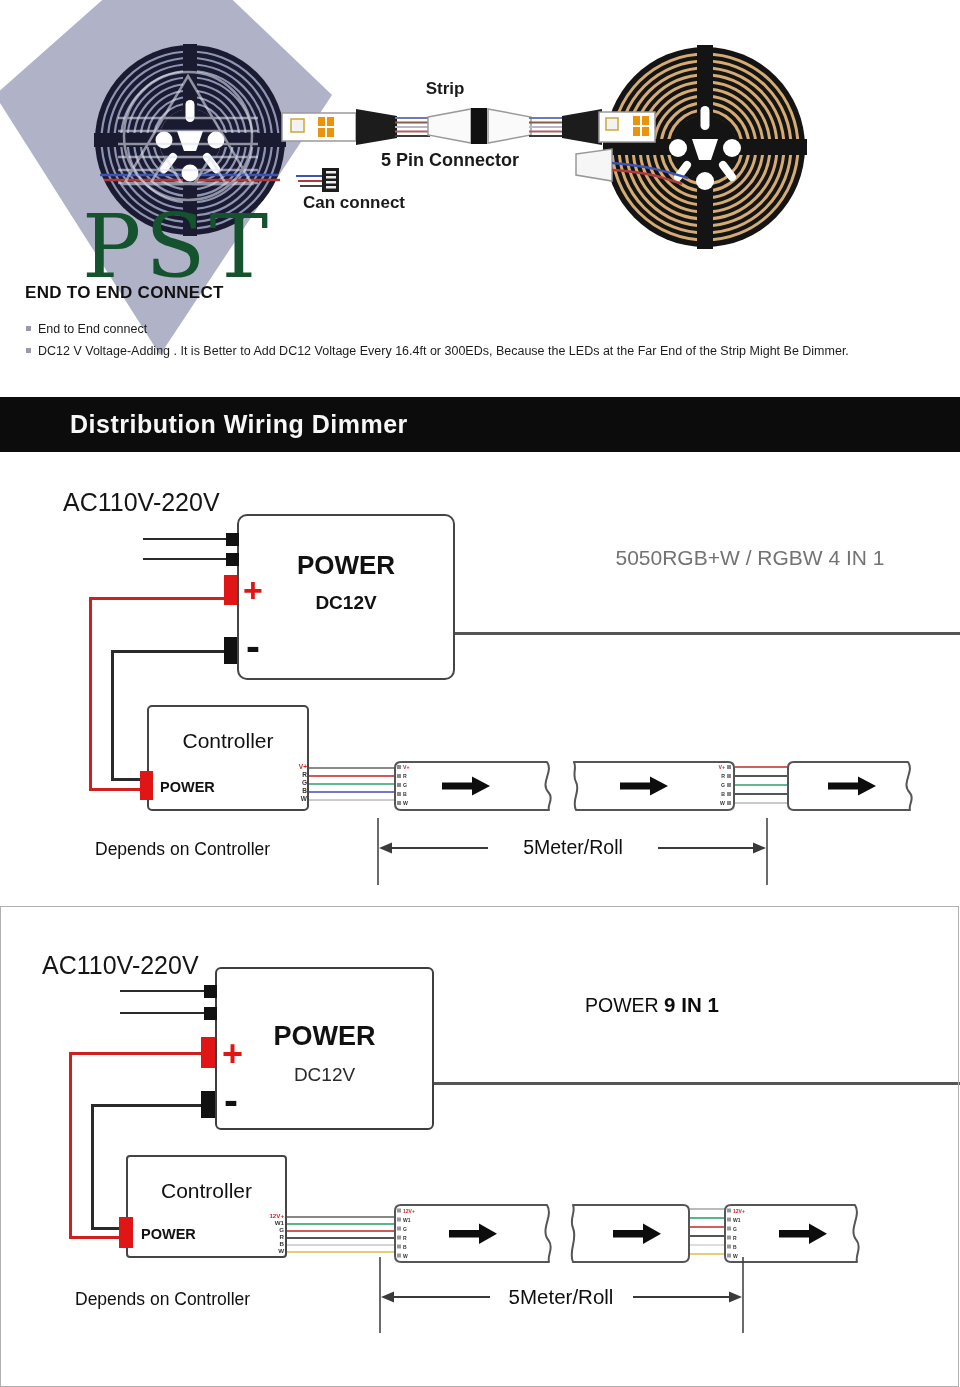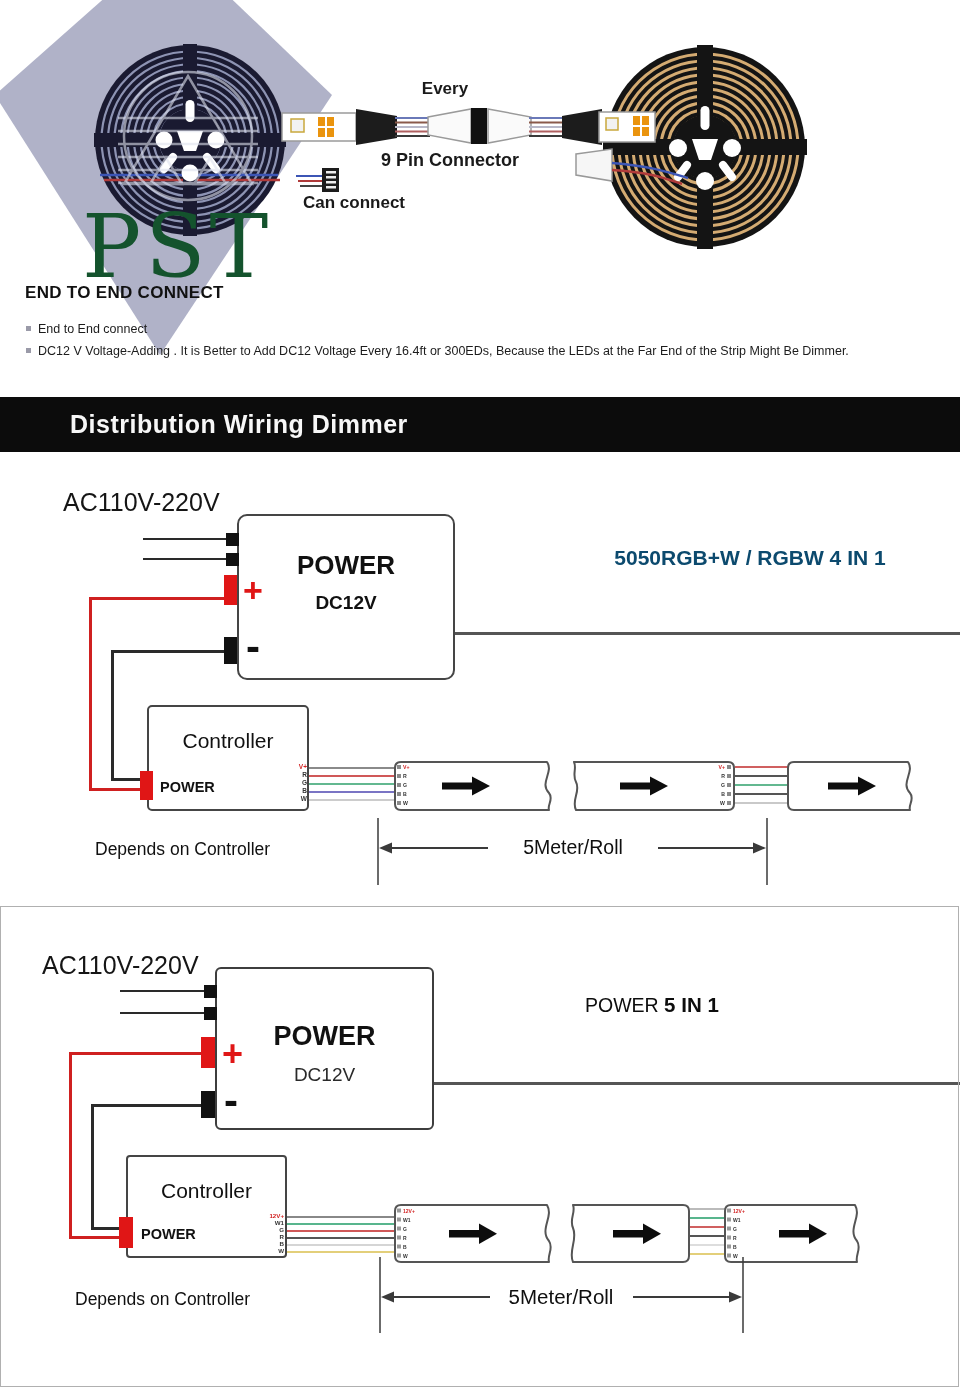"Every" div.abs { text: Every -> Strip }
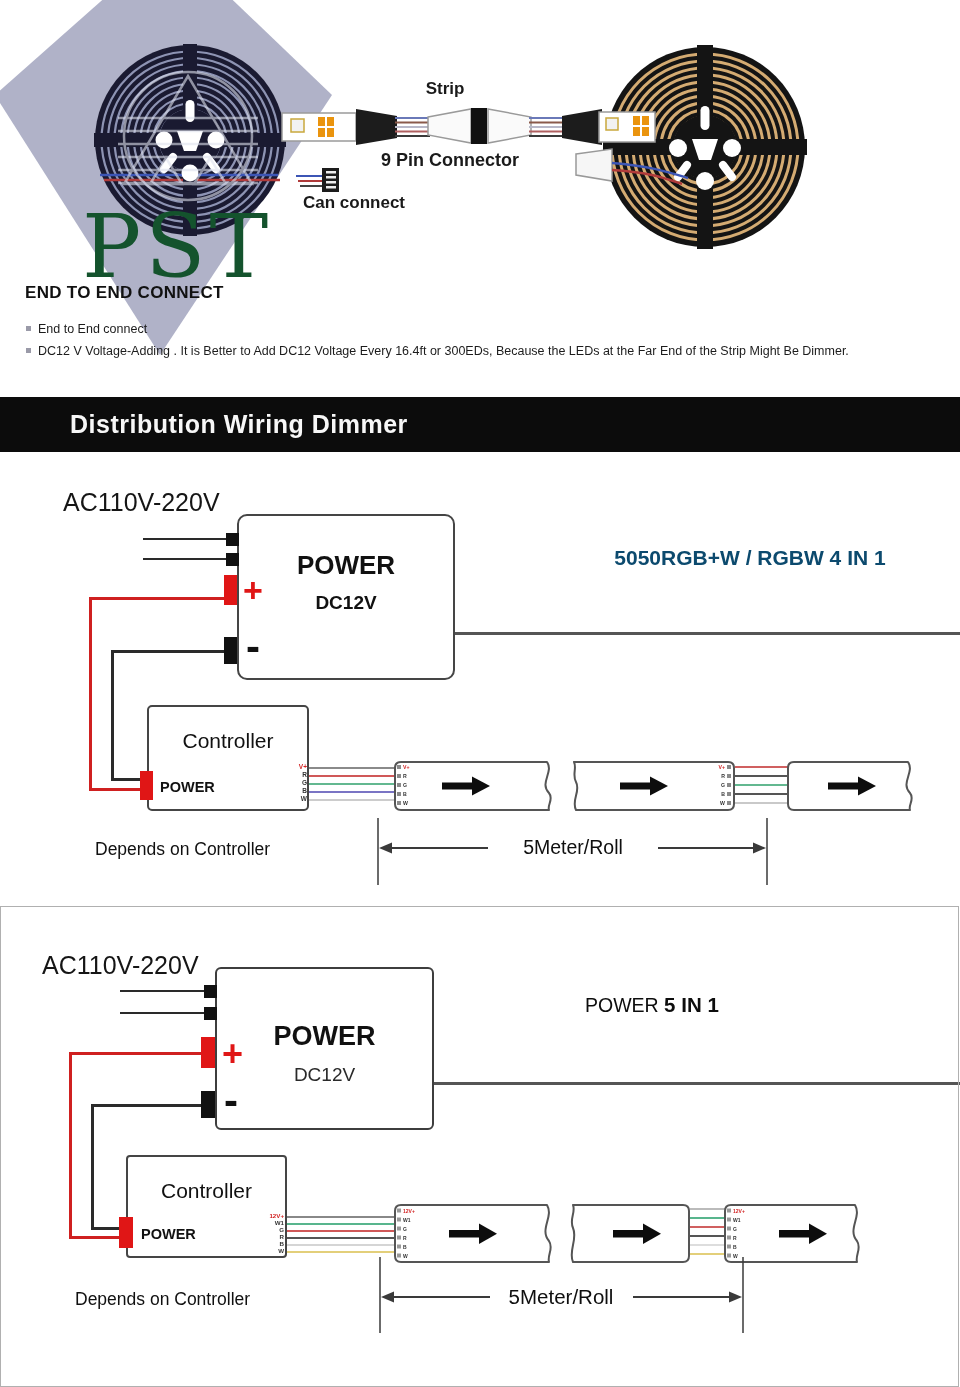"9 Pin Connector" div.abs { text: 9 -> 5 }
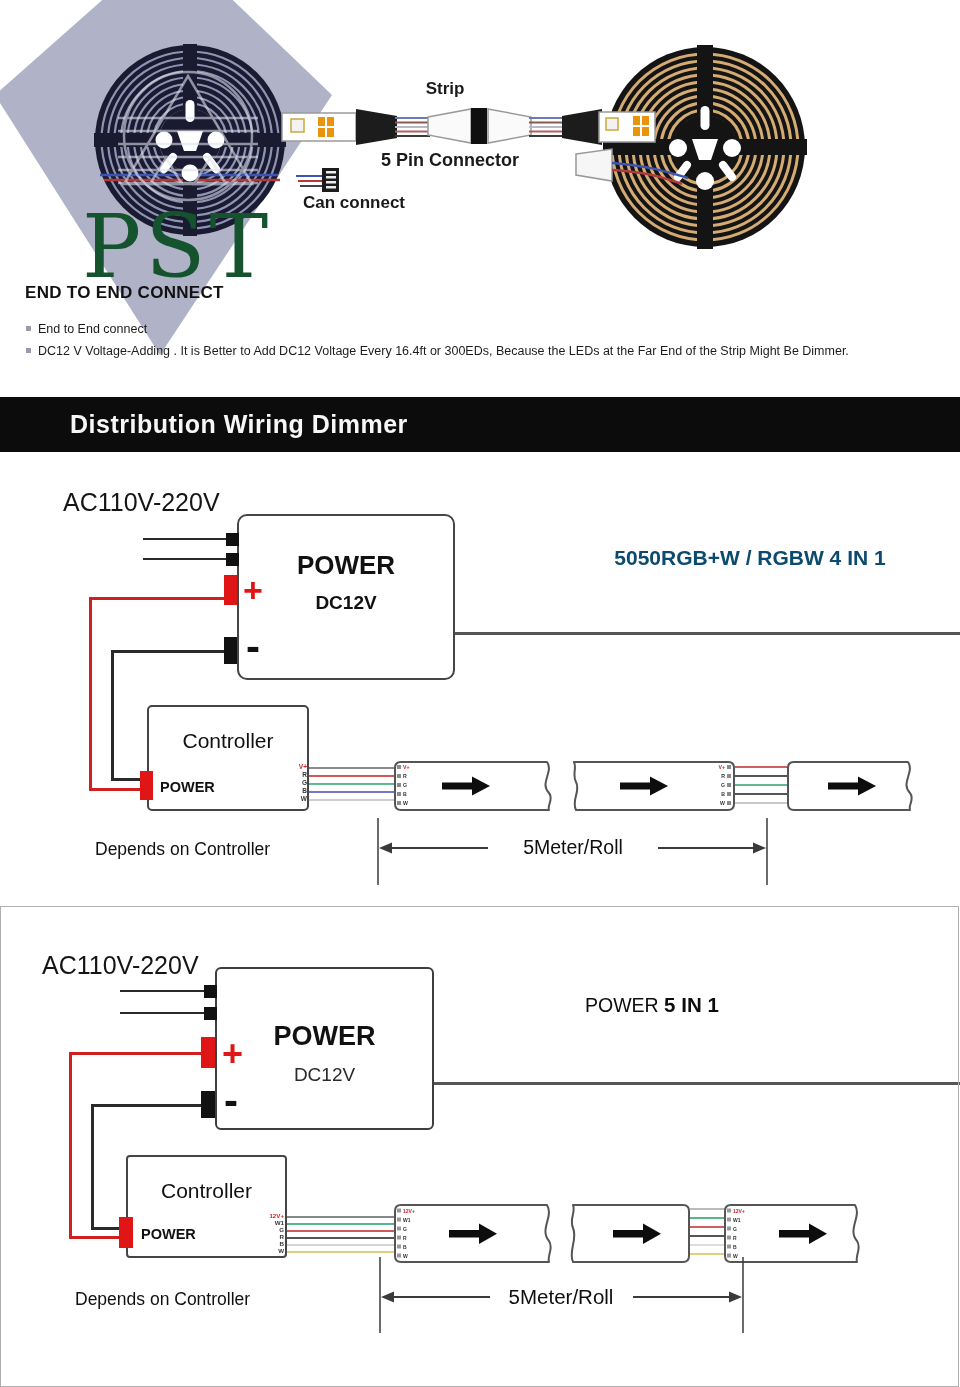"5050RGB+W / RGBW 4 IN" .typelabel { color: #0c4a6e -> #737373; font-weight: 700 -> 400 }
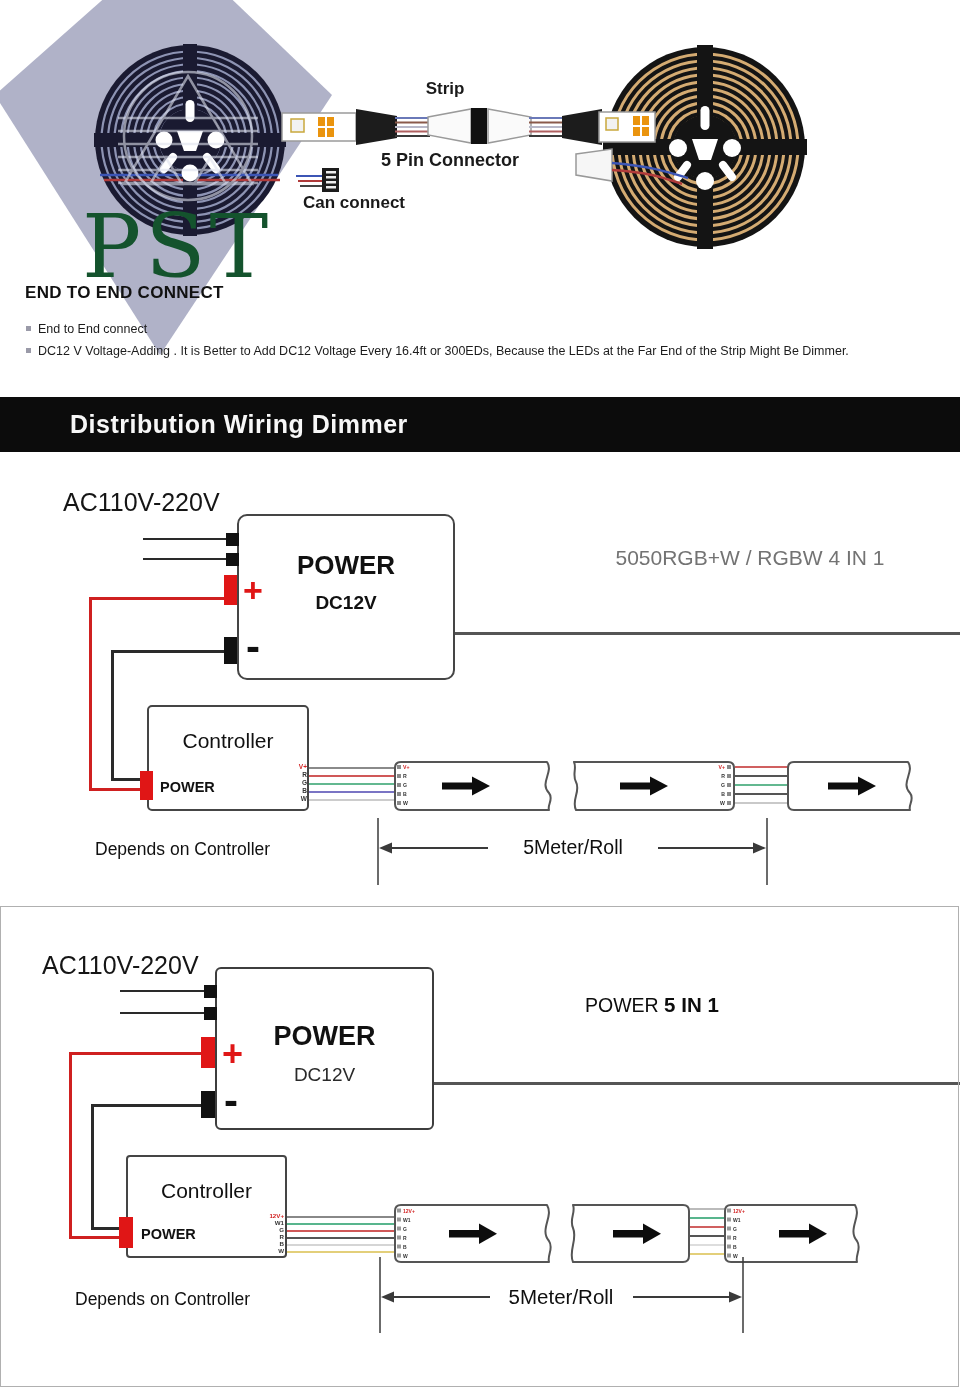"5 IN 1" span { text: 5 -> 9 }
